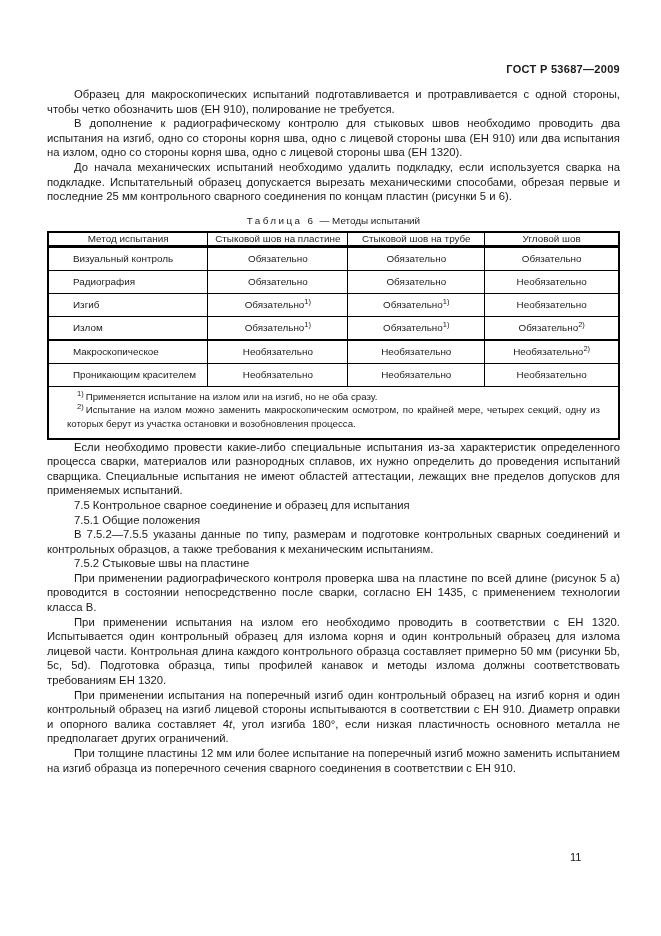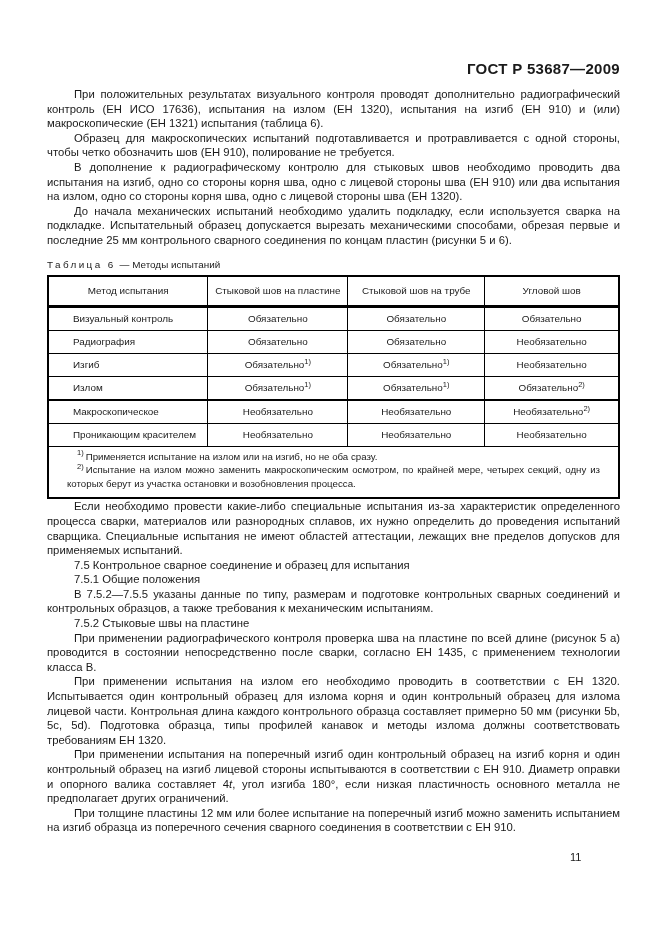"ГОСТ Р 53687—2009" .doc-header { font-size: 15px -> 11px }
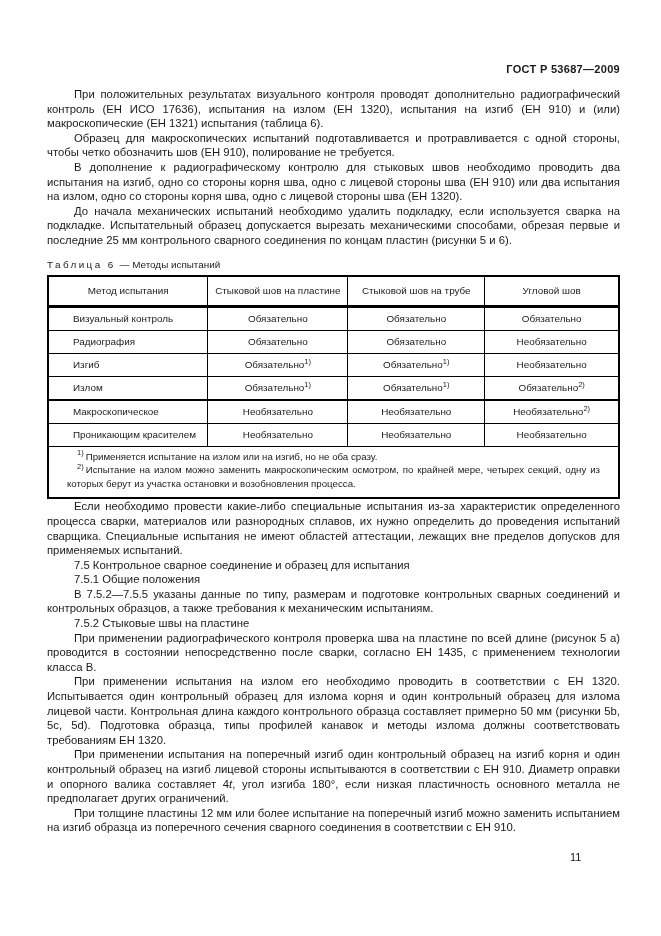"При положительных результатах" p.body-p { html: <p>При положительных результатах визуального контроля проводят дополнительно радиографический контроль (ЕН ИСО 17636), испытания на излом (ЕН 1320), испытания на изгиб (ЕН 910) и (или) макроскопические (ЕН 1321) испытания (таблица 6).</p> -> none }
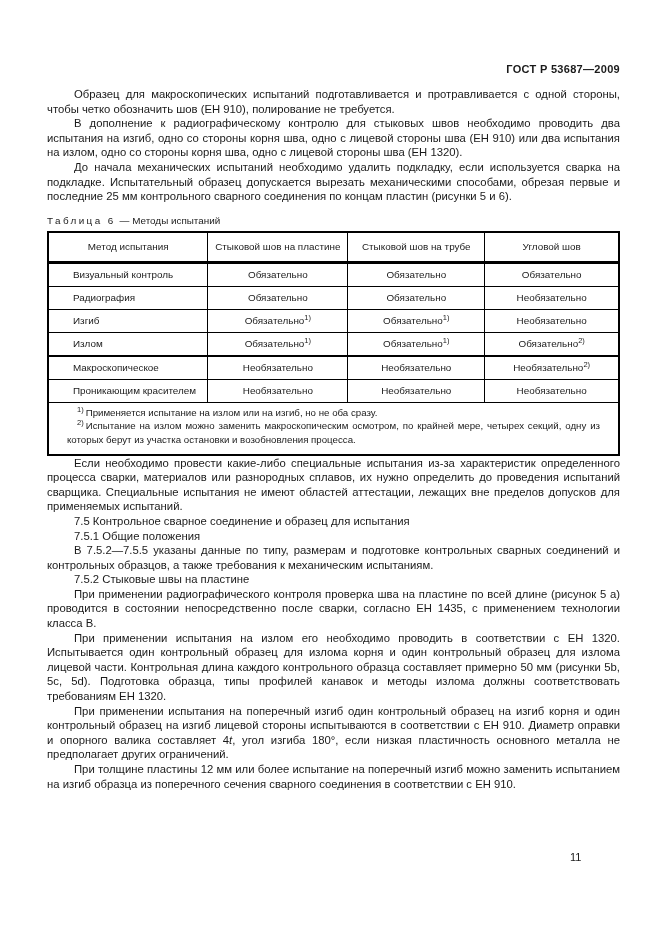"Таблица 6 — Методы испытаний" .tbl-caption { text-align: left -> center }
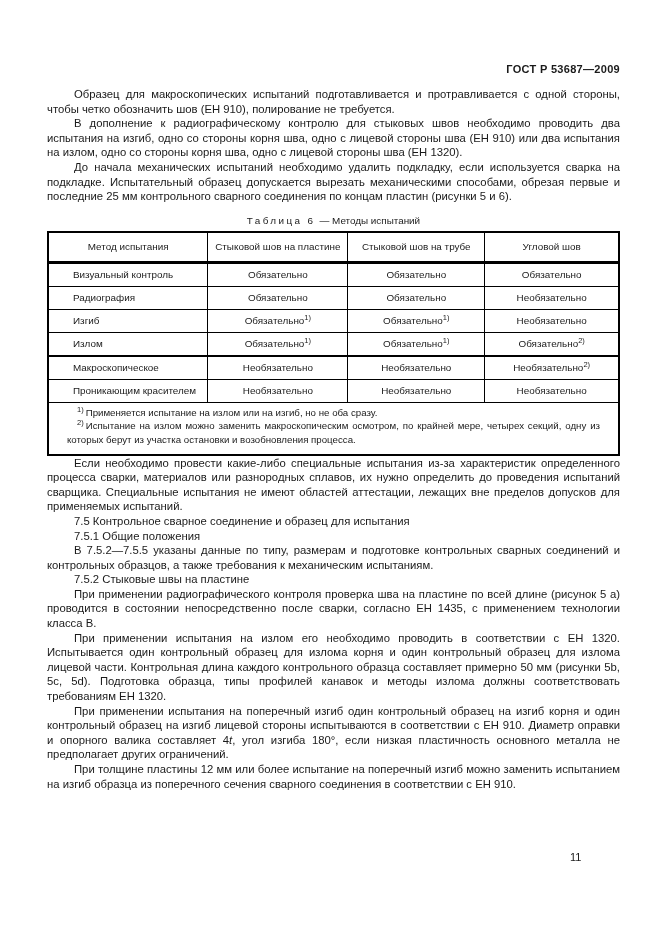"Метод испытания" .t6 th { padding: 8px 4px -> 0 4px }
